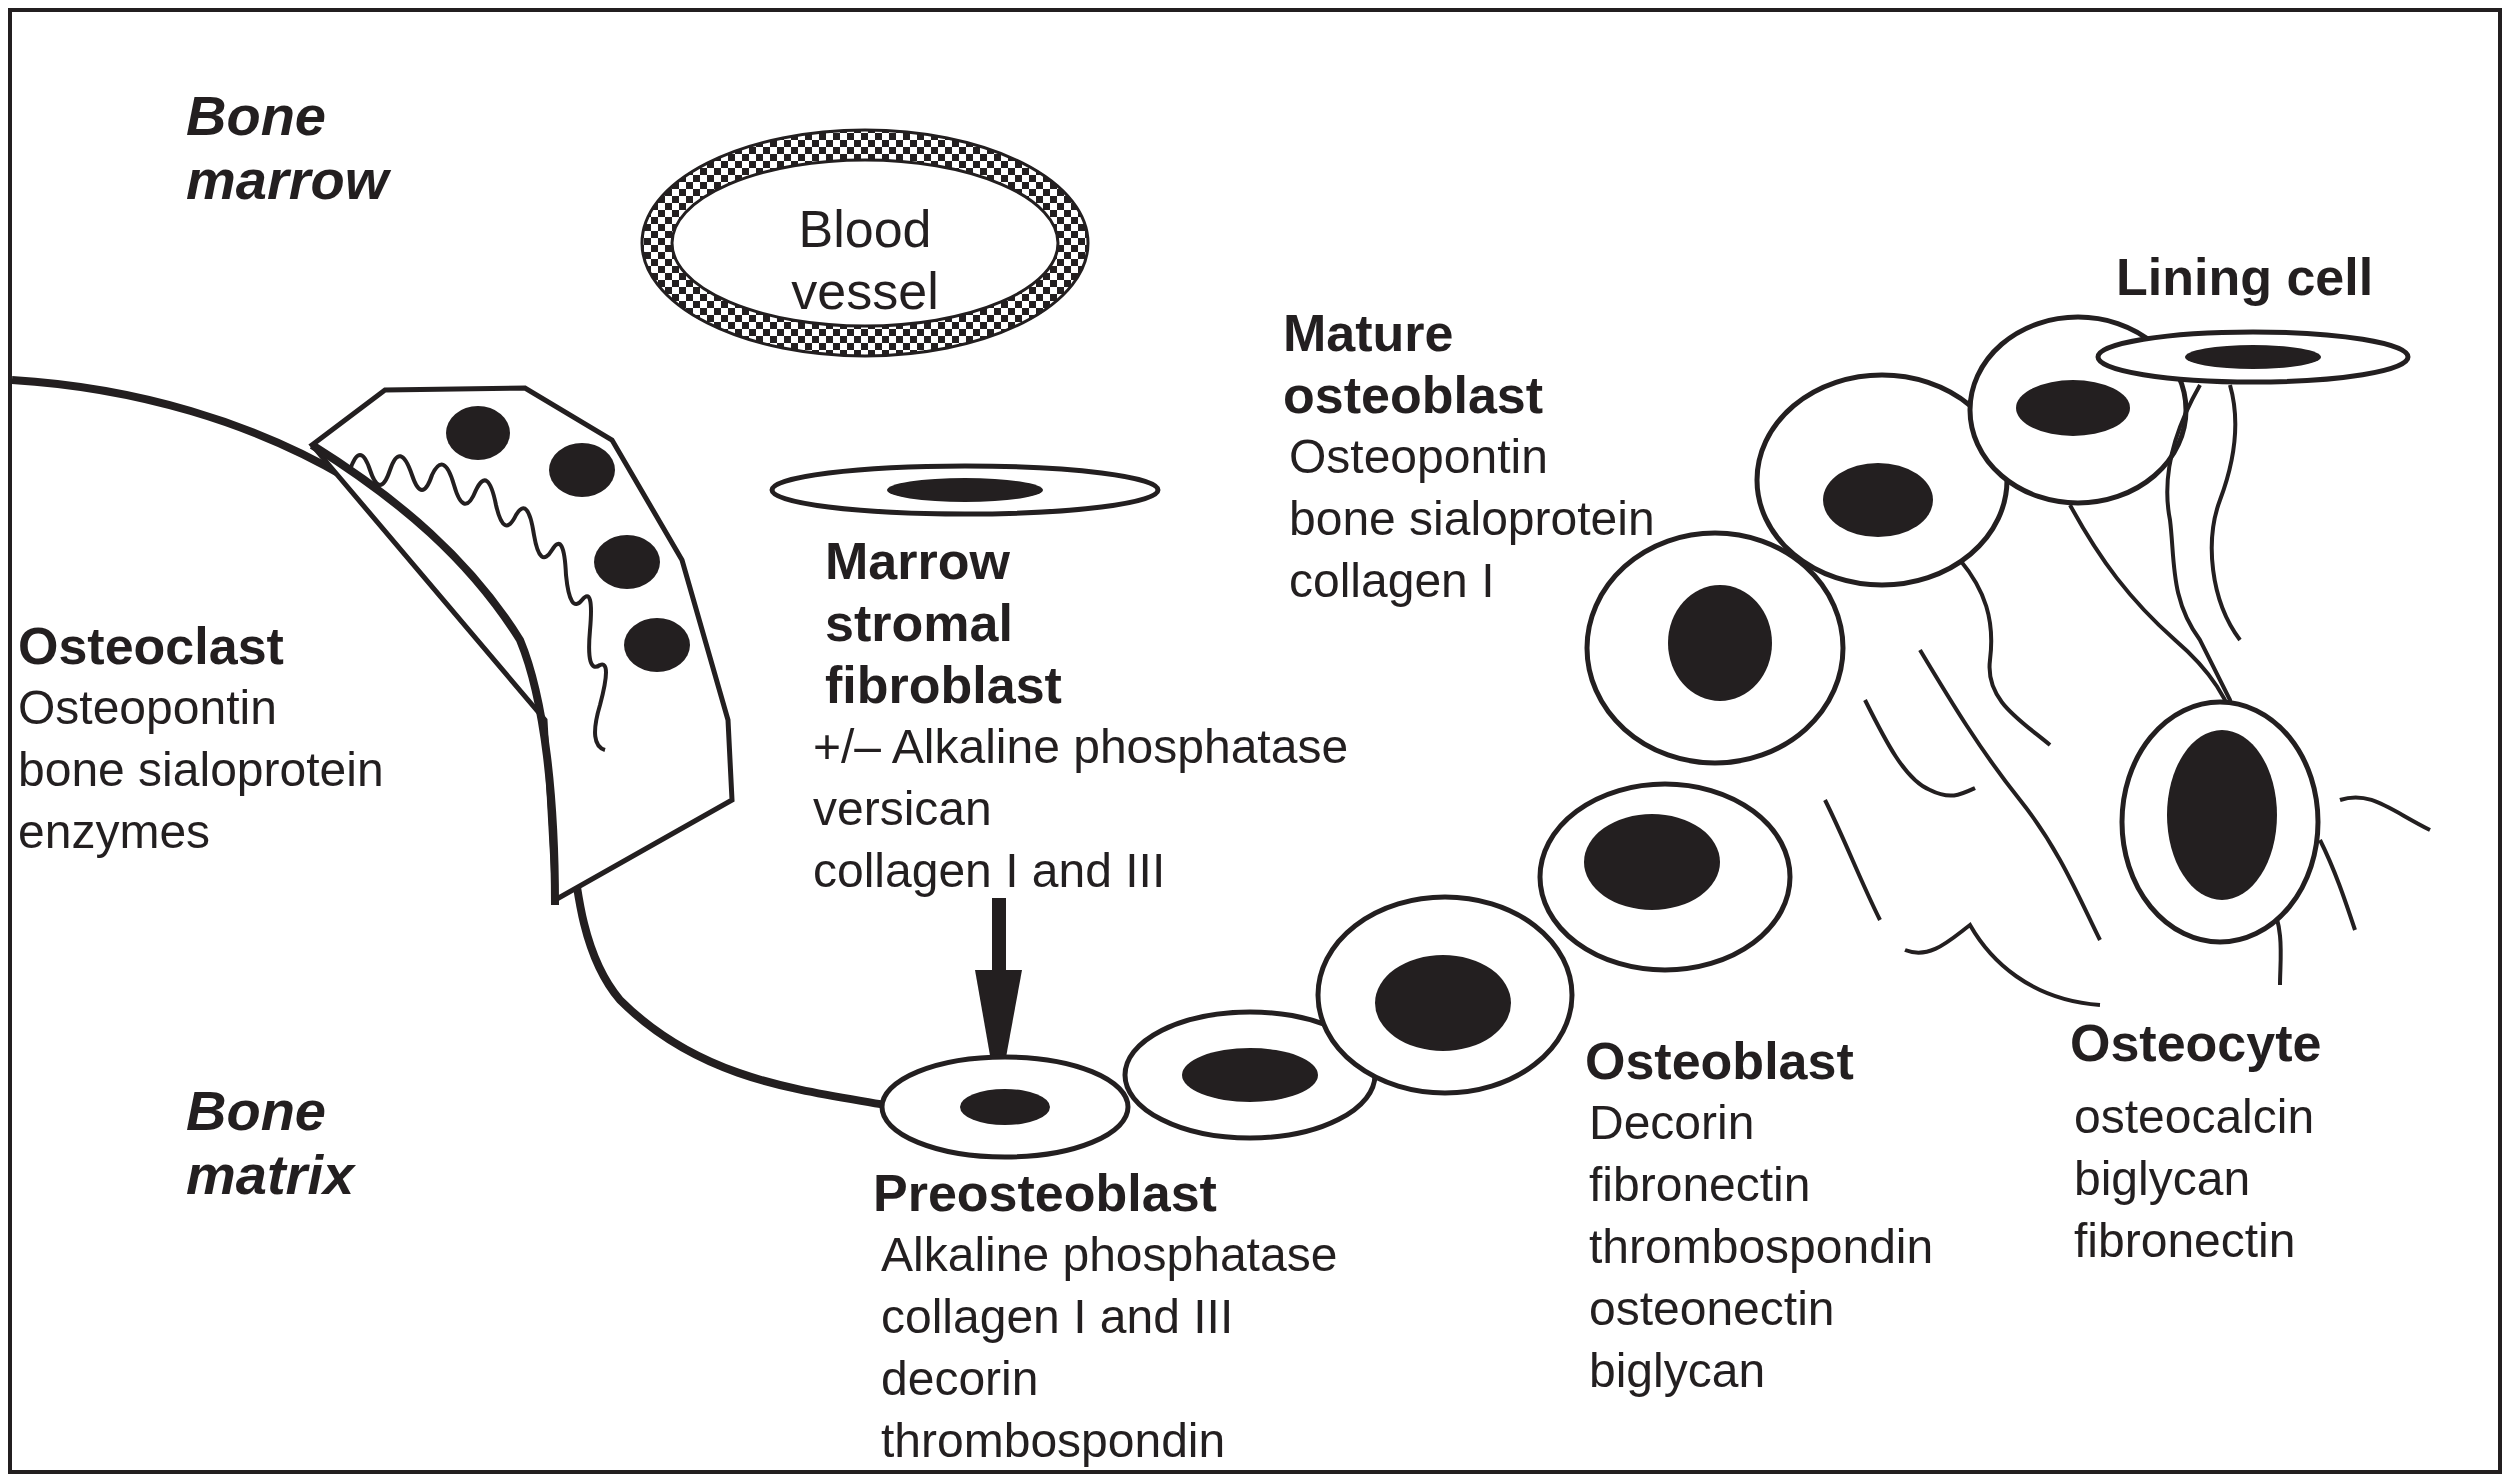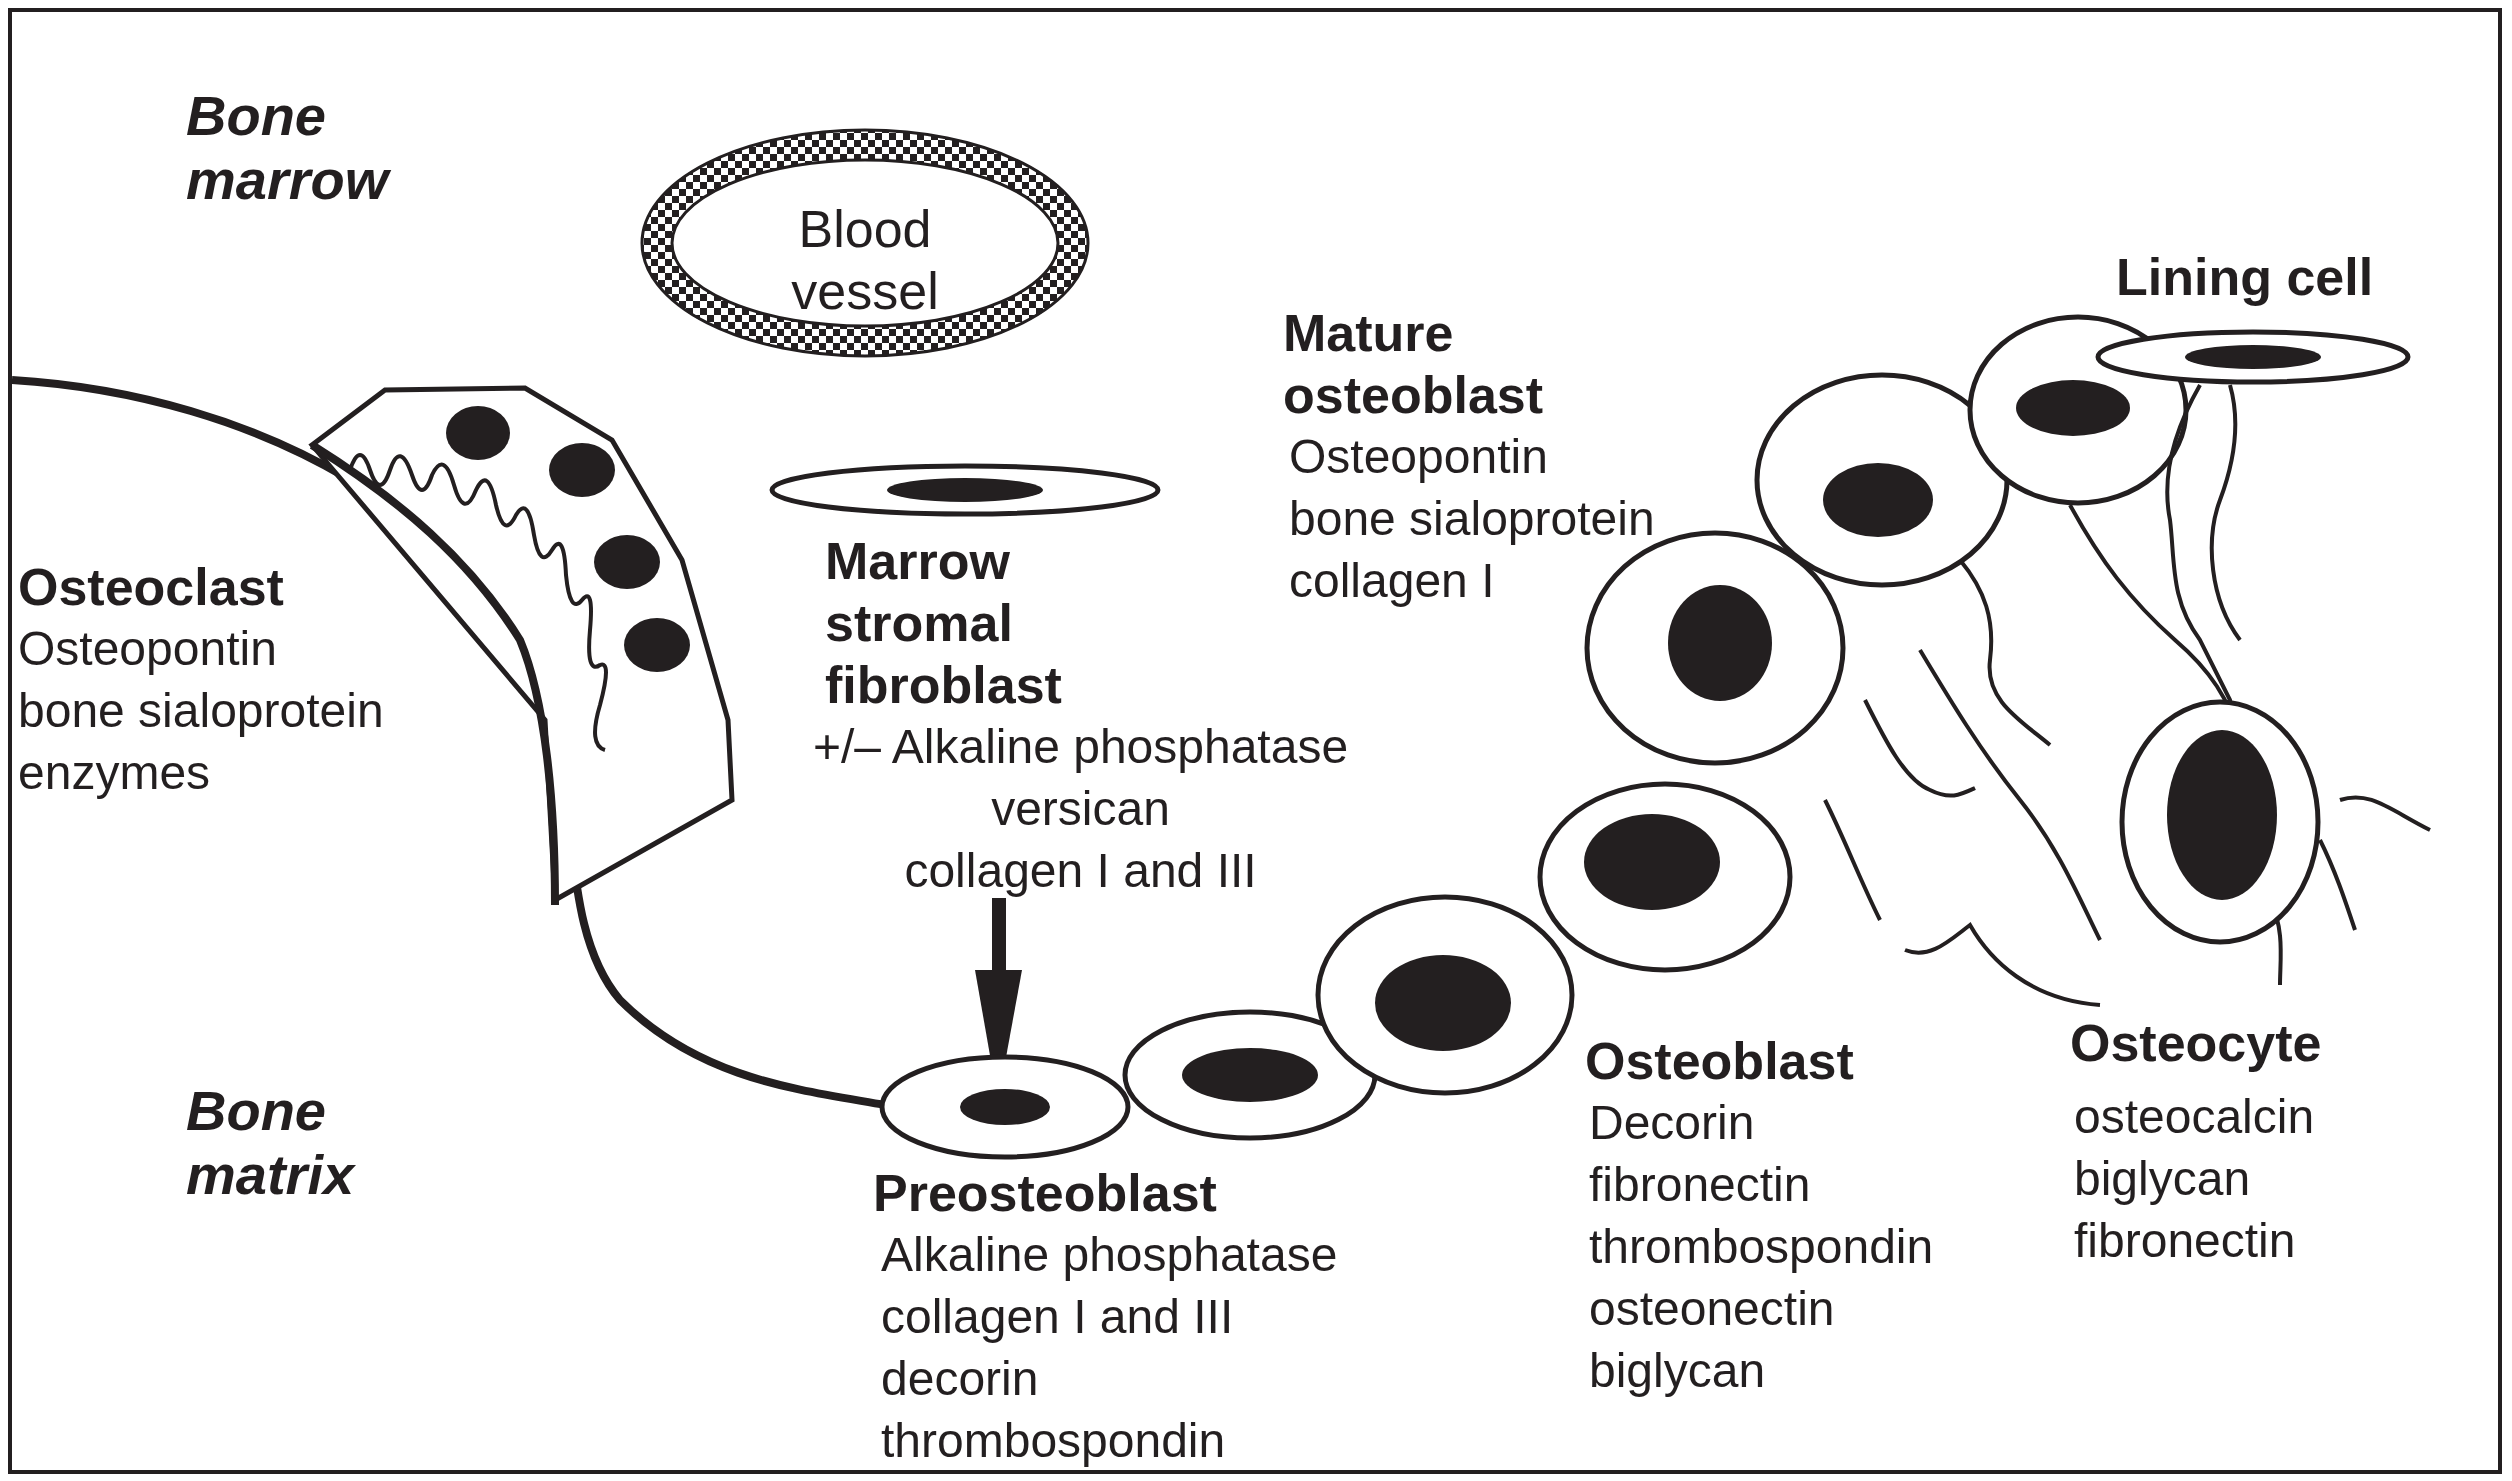"Osteoclast" div.lbl { top: 556px -> 615px }
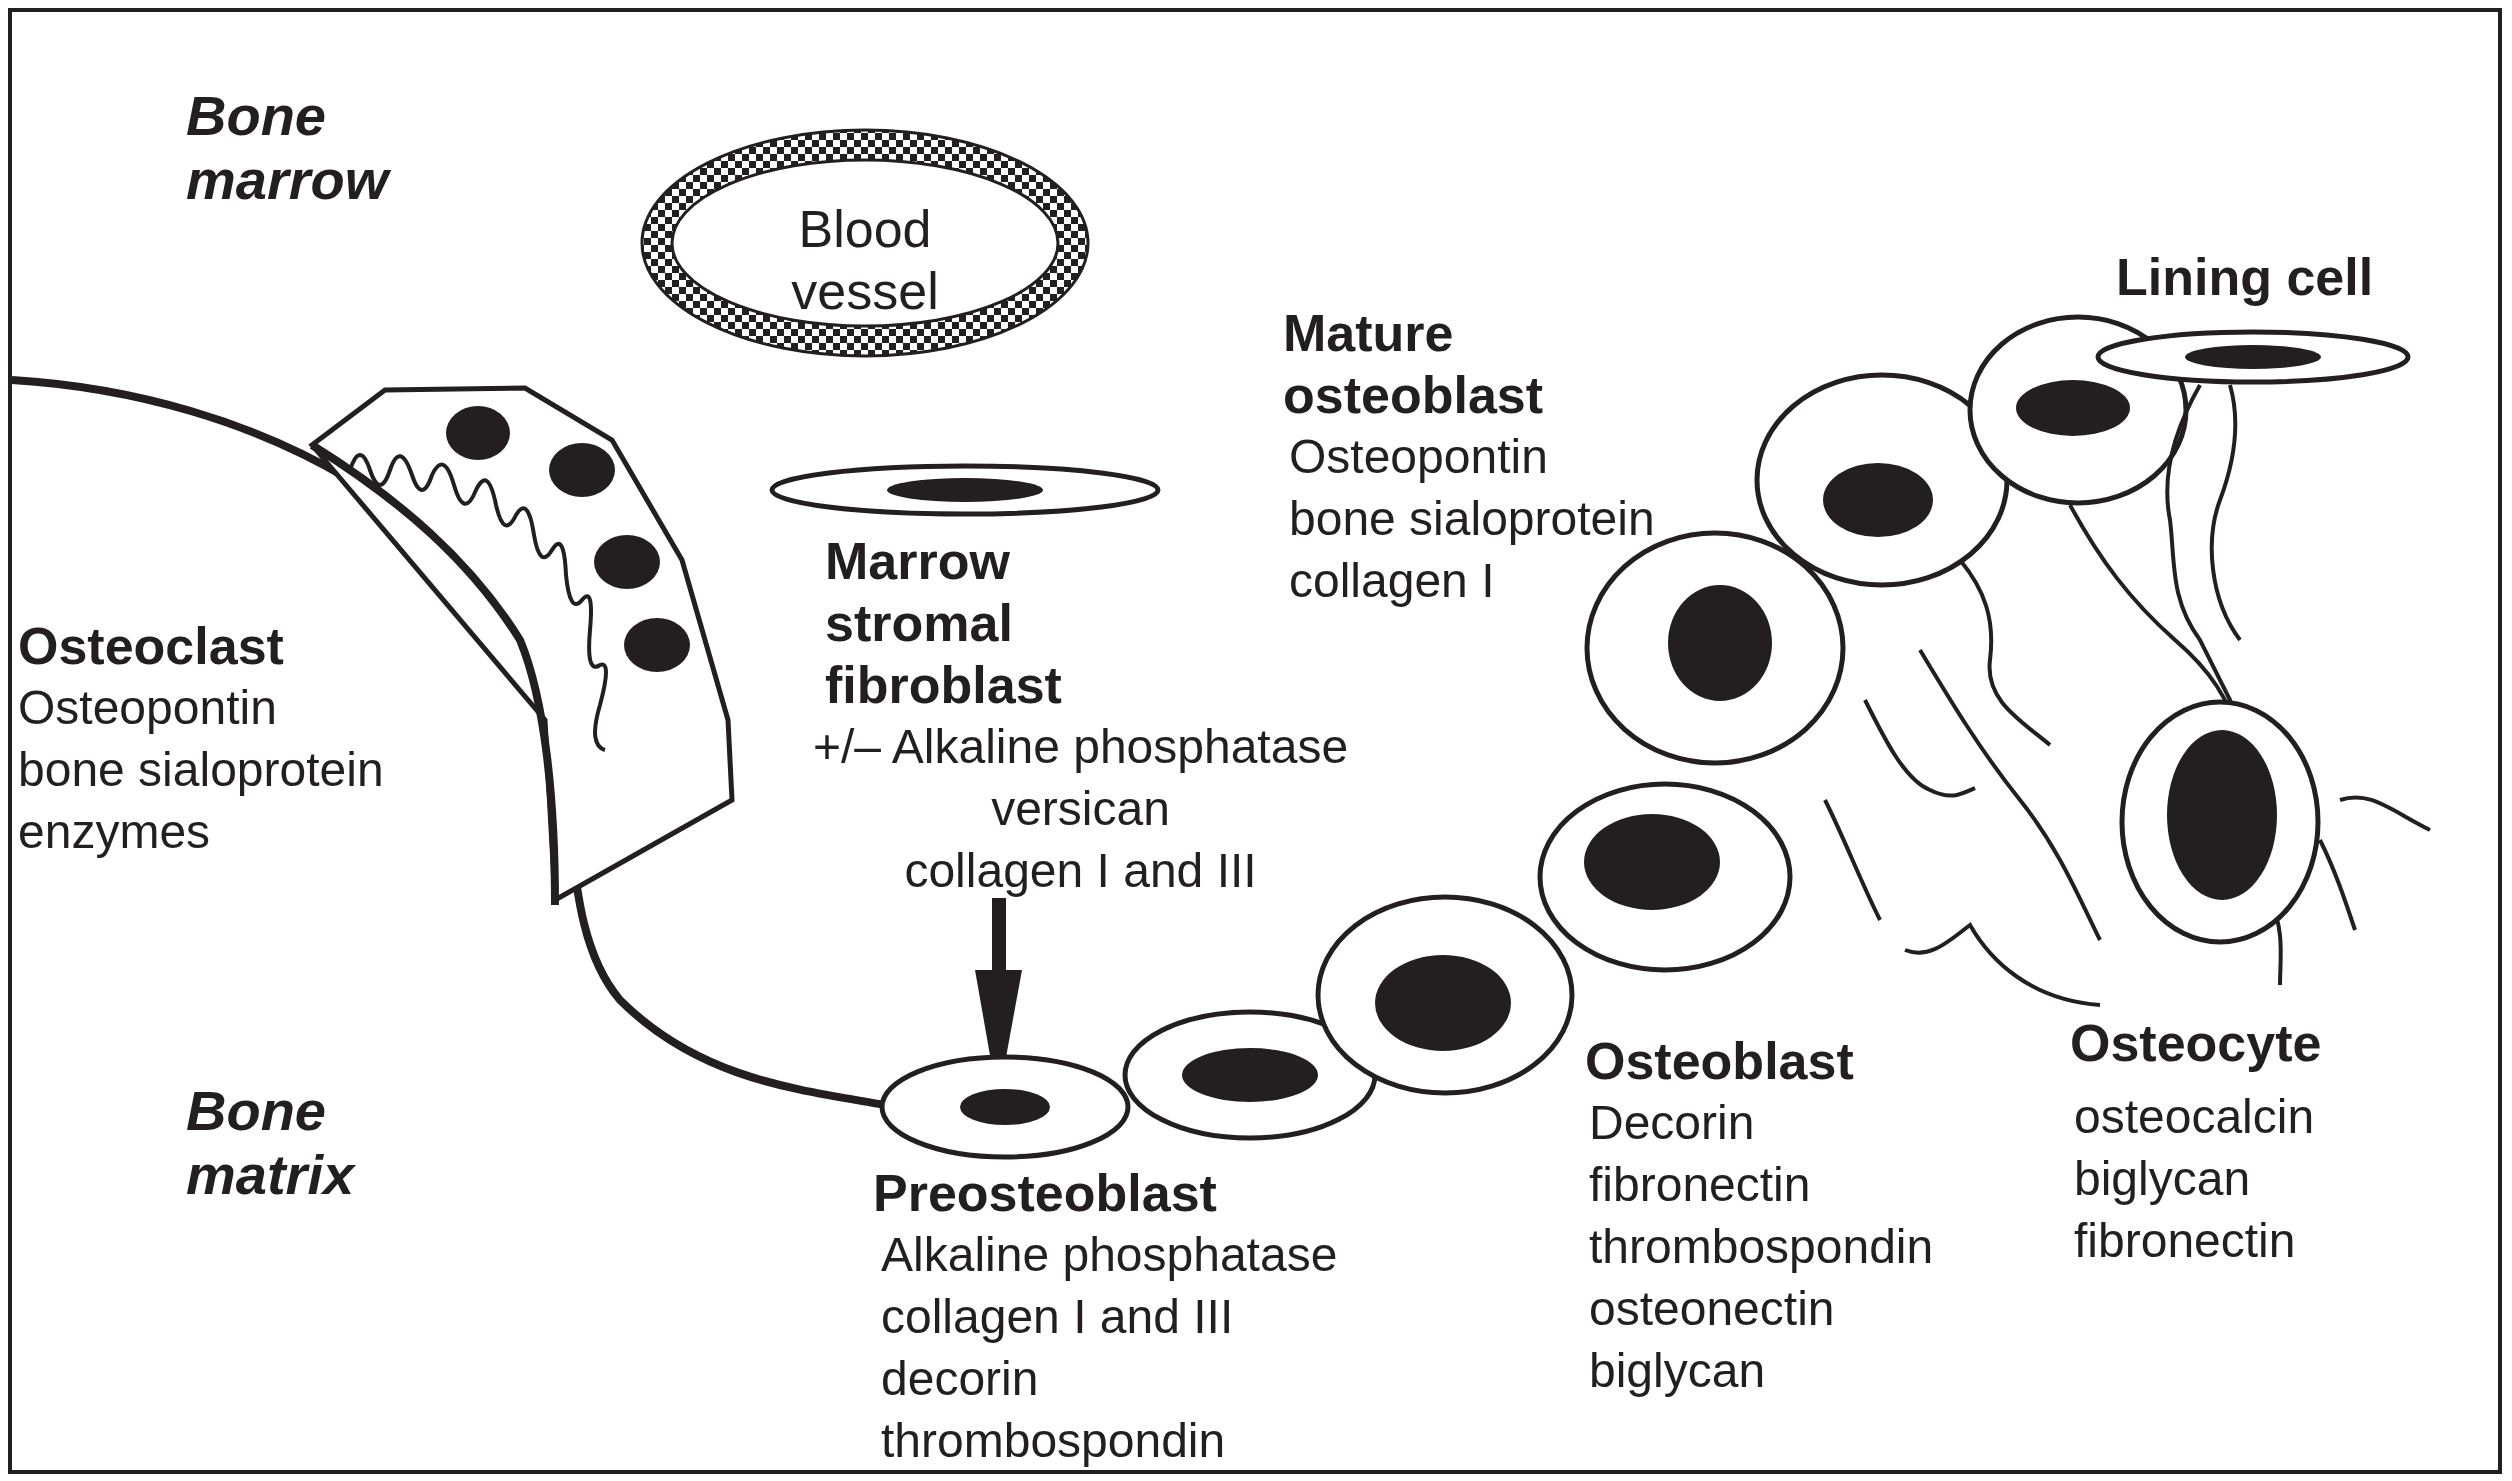"+/– Alkaline phosphatase" div.lbl { text-align: center -> none }
